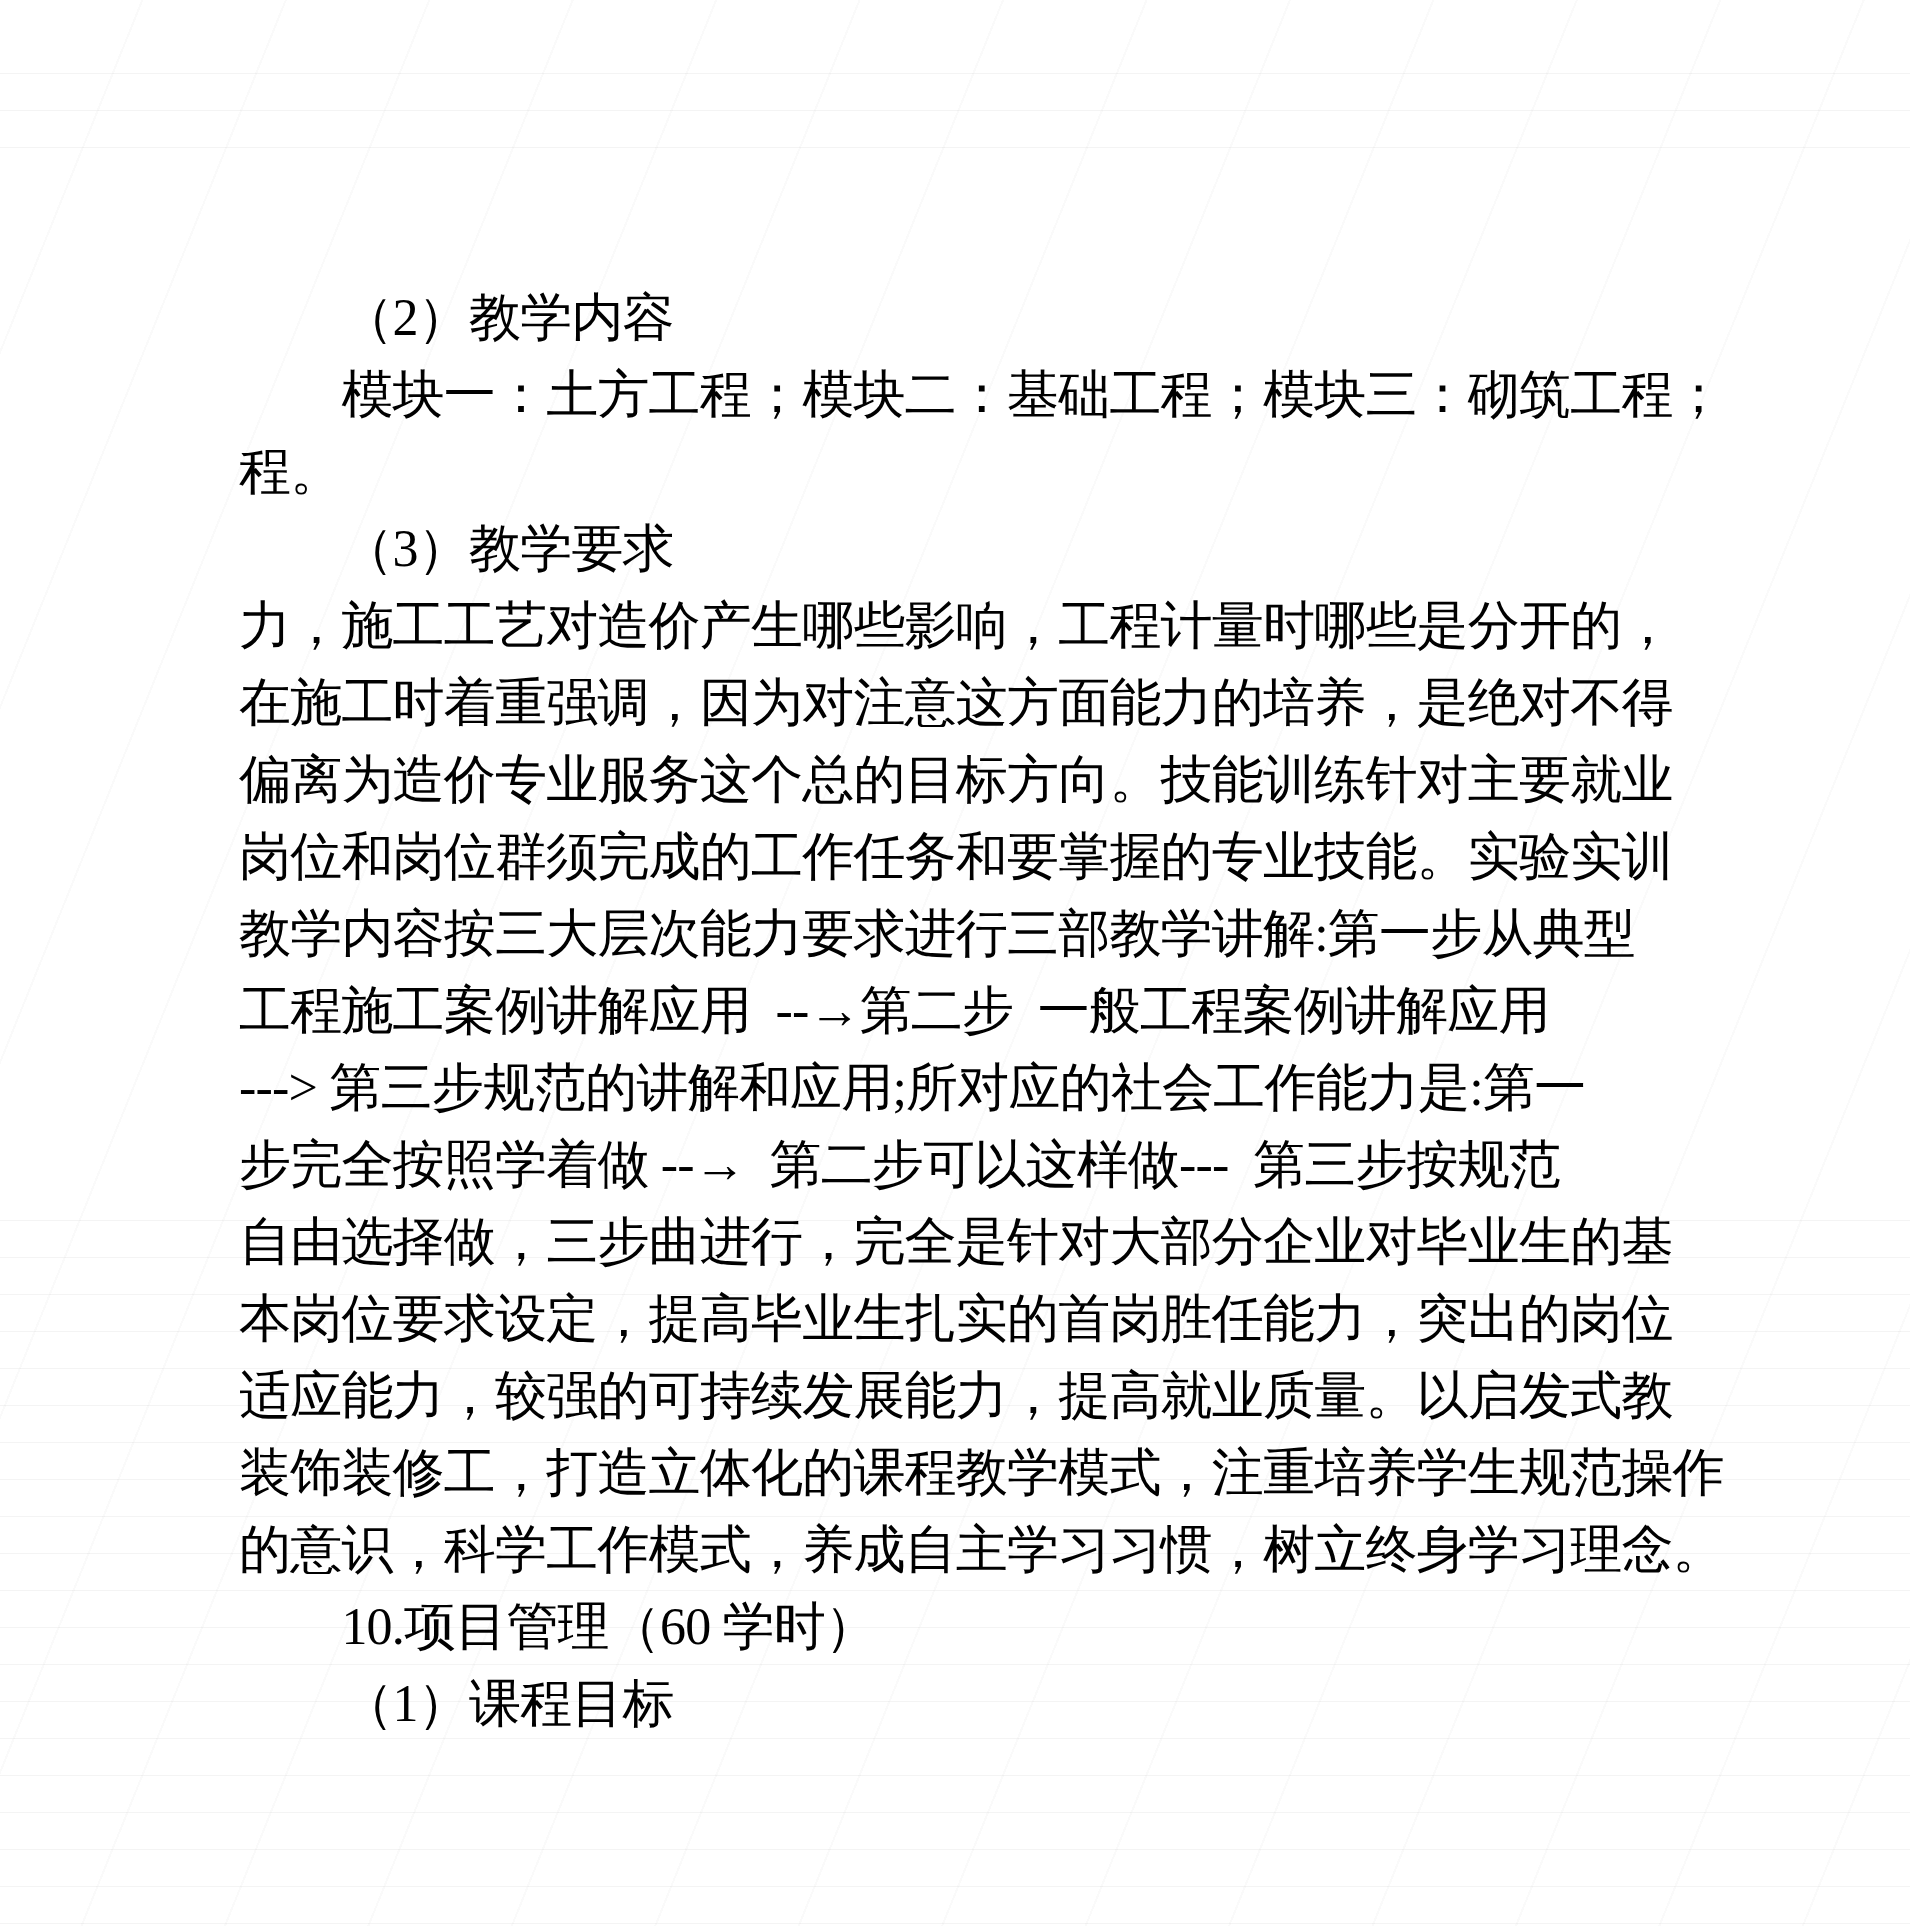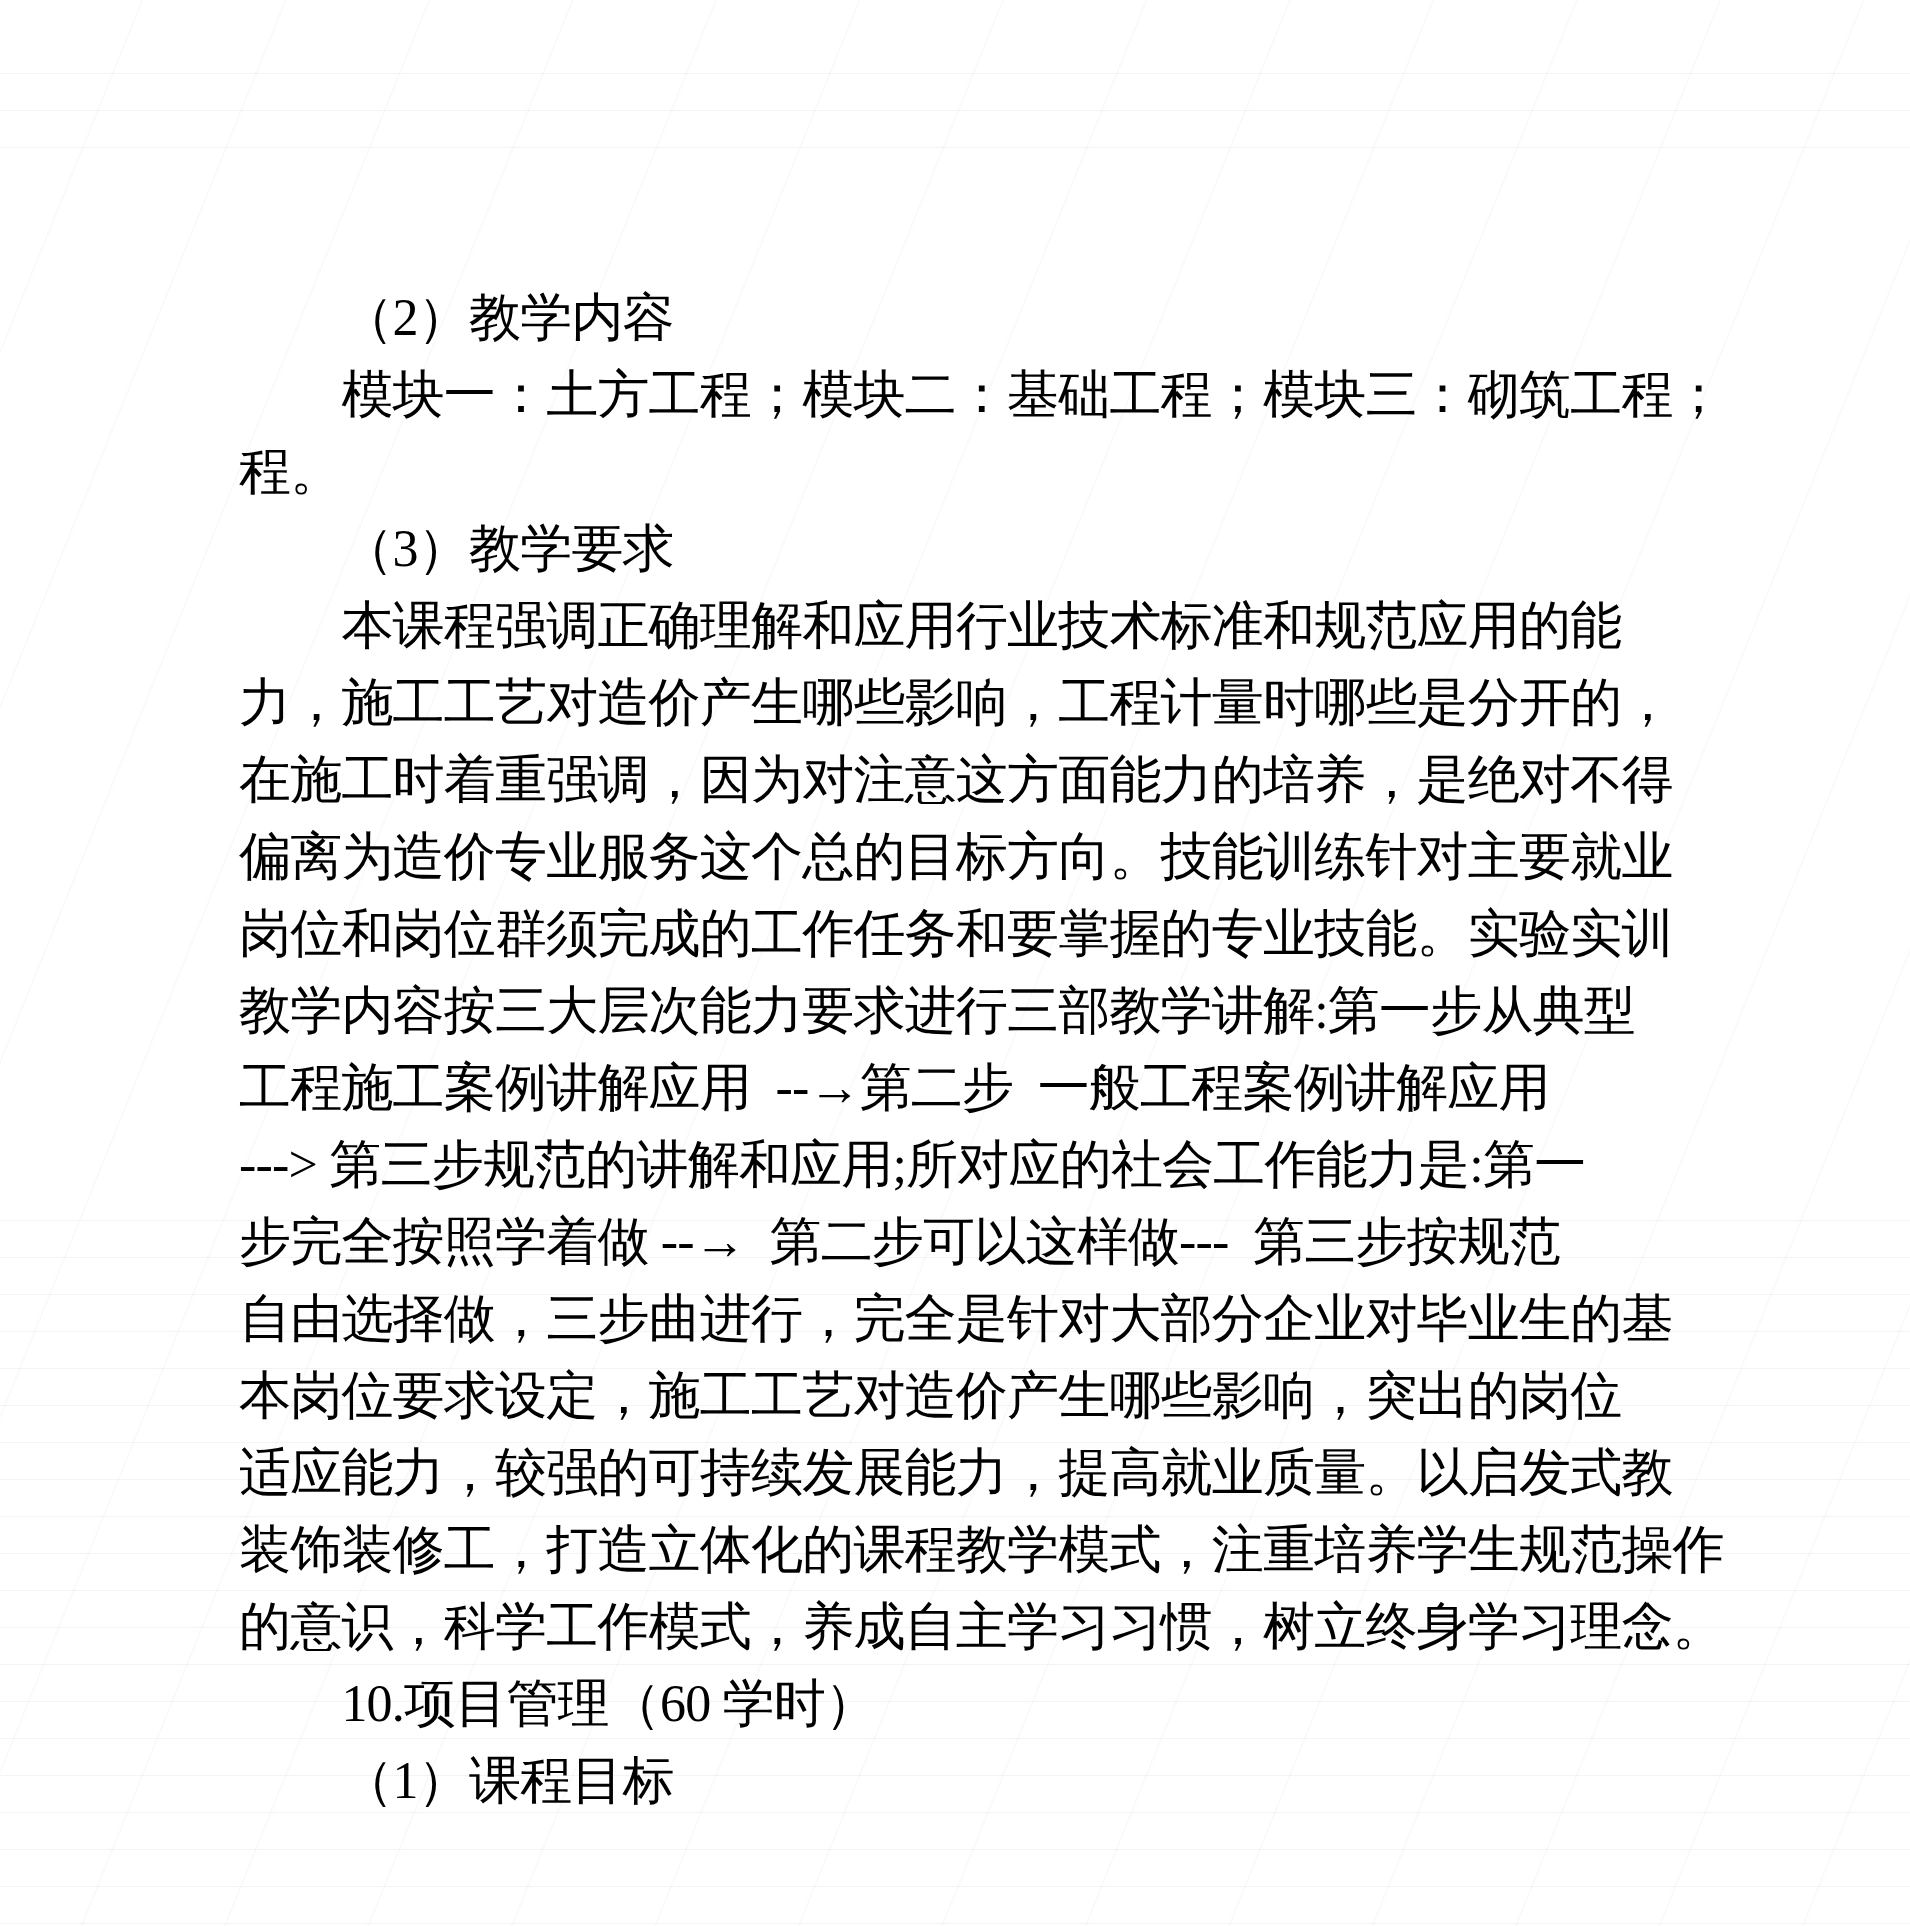"本课程强调正确理解和应用行业技术标准和规范应用的能" div.line { html: <div><span> 本课程强调正确理解和应用行业技术标准和规范应用的能</span></div> -> none }
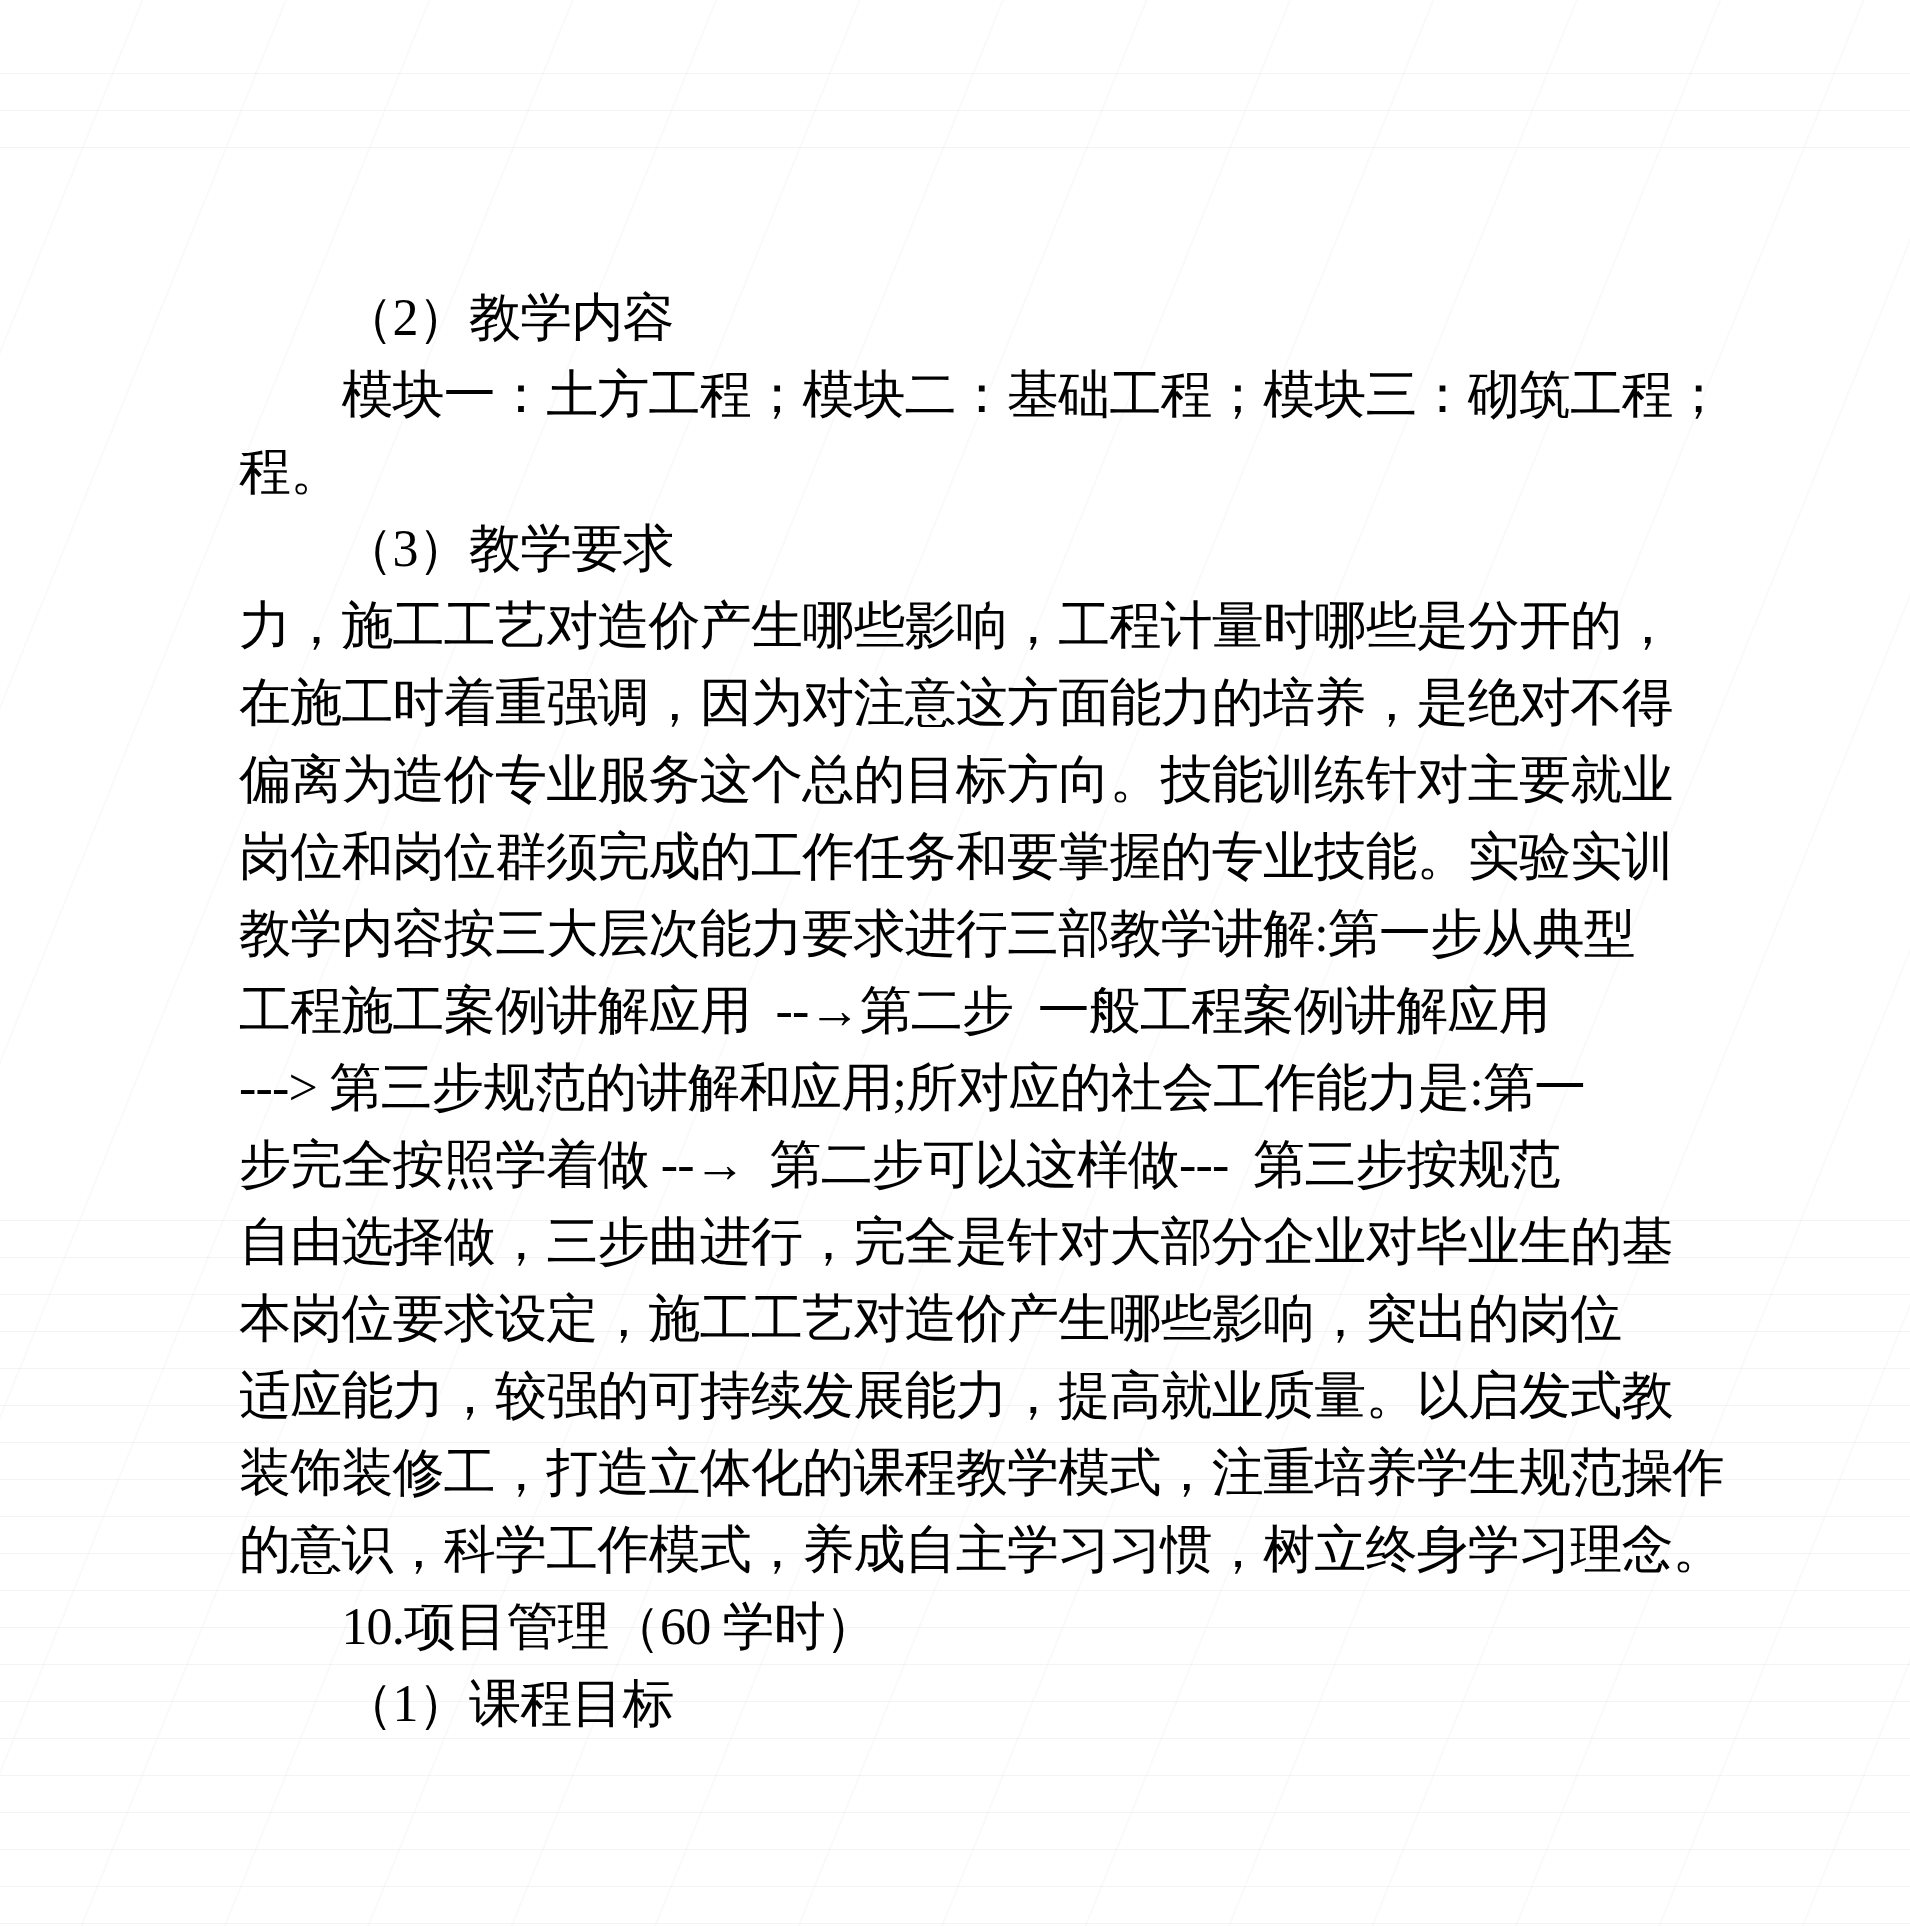"本岗位要求设定，施工工艺对造价产生哪些影响，突出的岗位" span { text: 施工工艺对造价产生哪些影响 -> 提高毕业生扎实的首岗胜任能力 }
